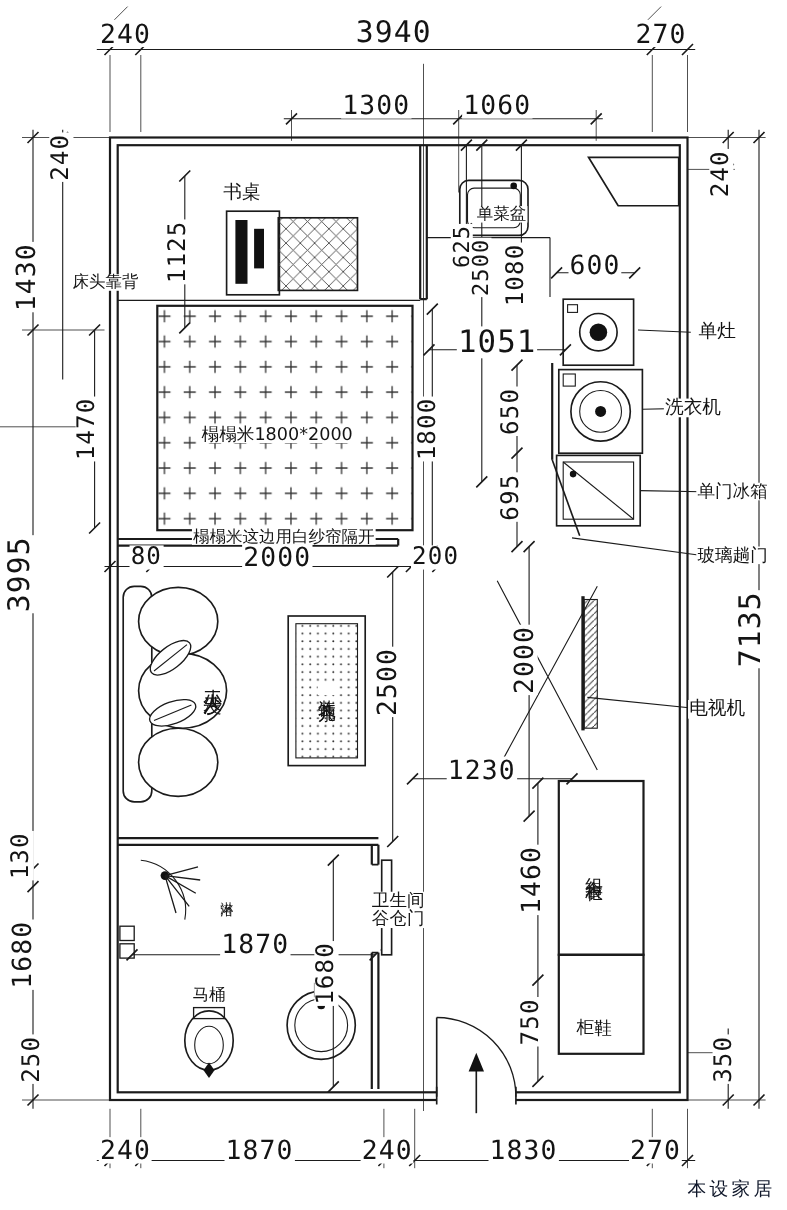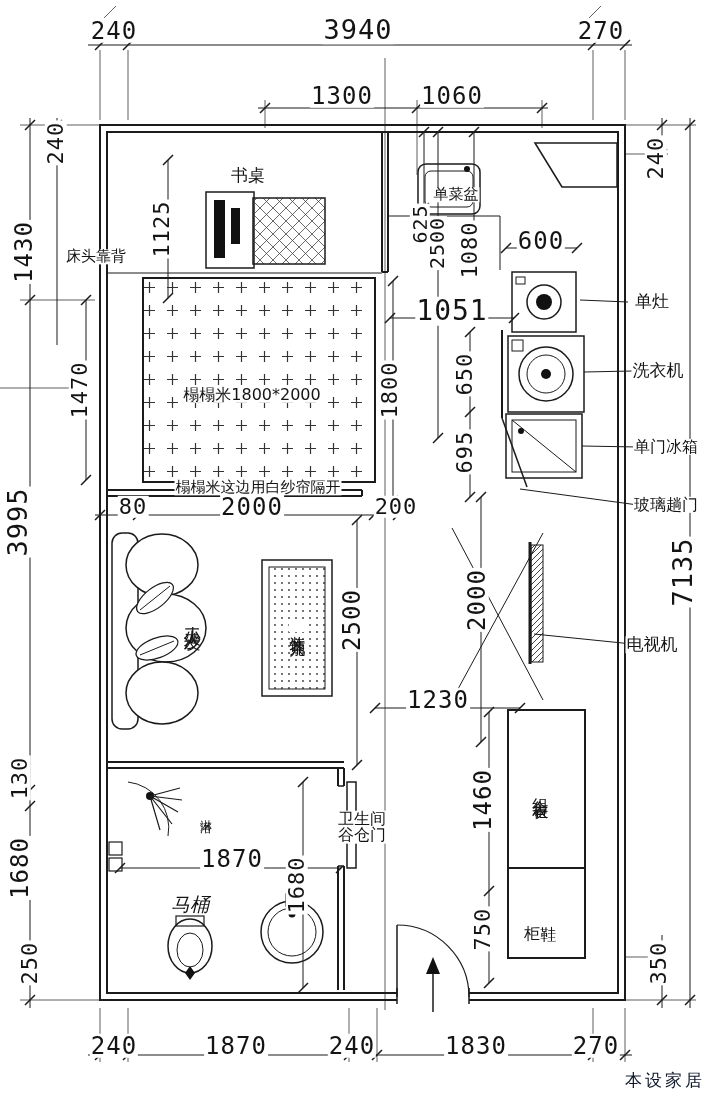"书桌" div.lbl { margin-left: 28px -> none }
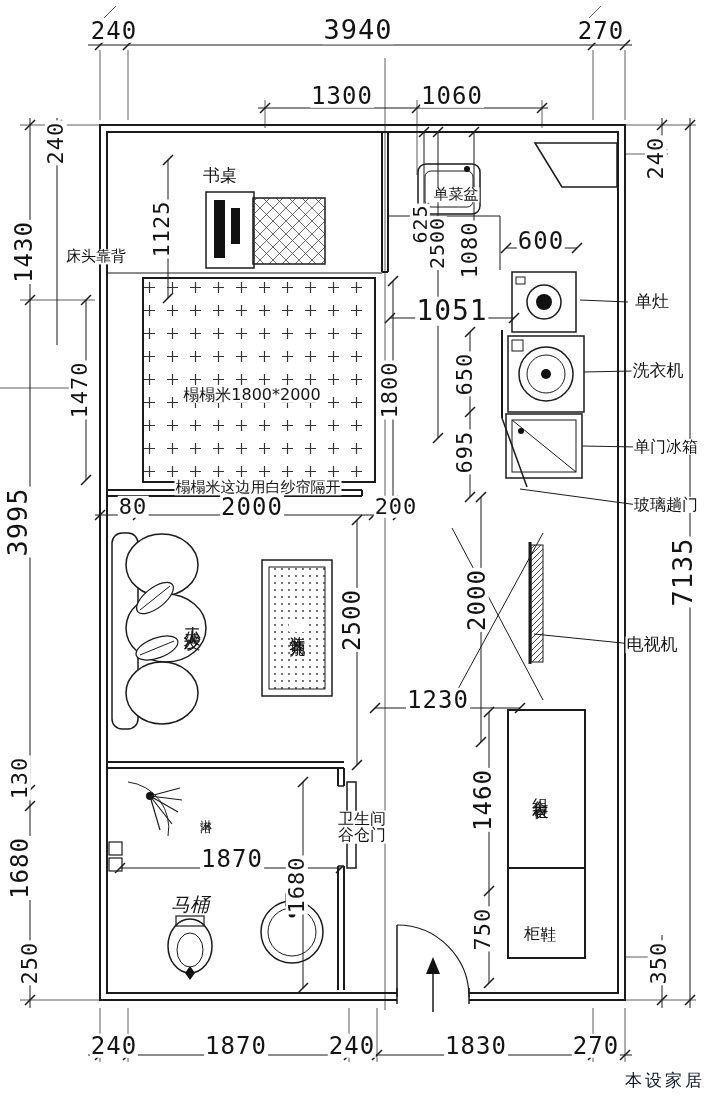"洗衣机" div.lbl { left: 658px -> 630px }
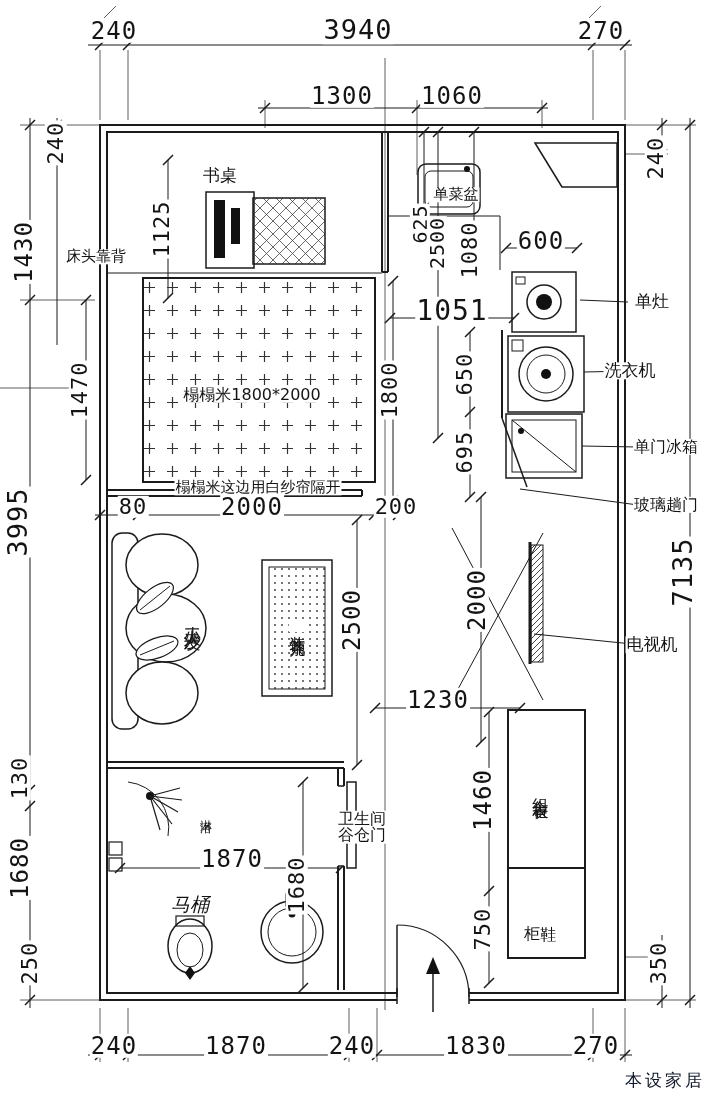"马桶" div.lbl { font-size: 19px -> 15px; font-style: italic -> none }
